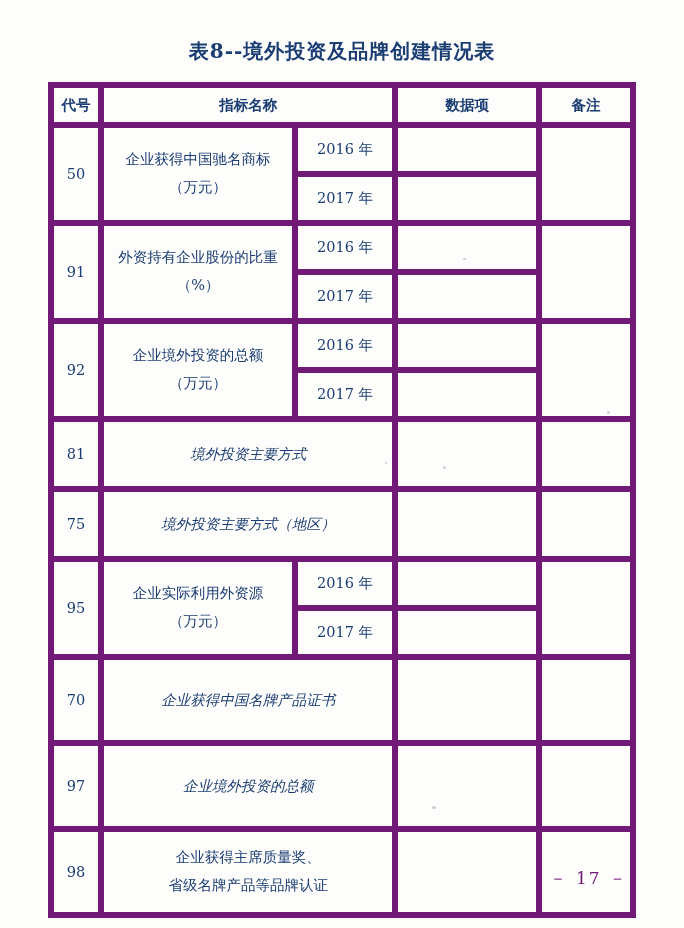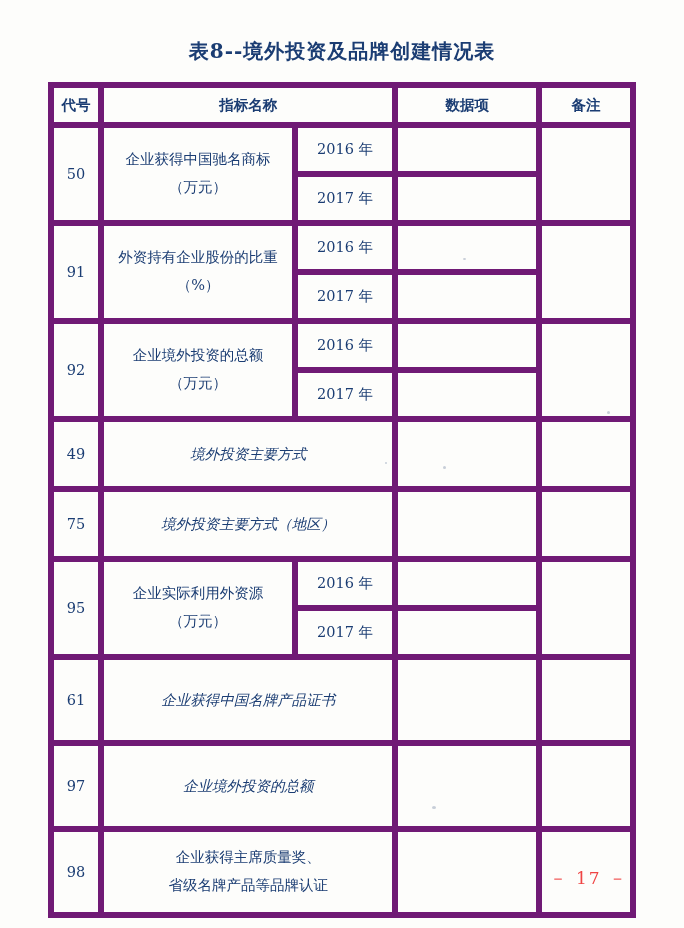"49" td.cell-code { text: 49 -> 81 }
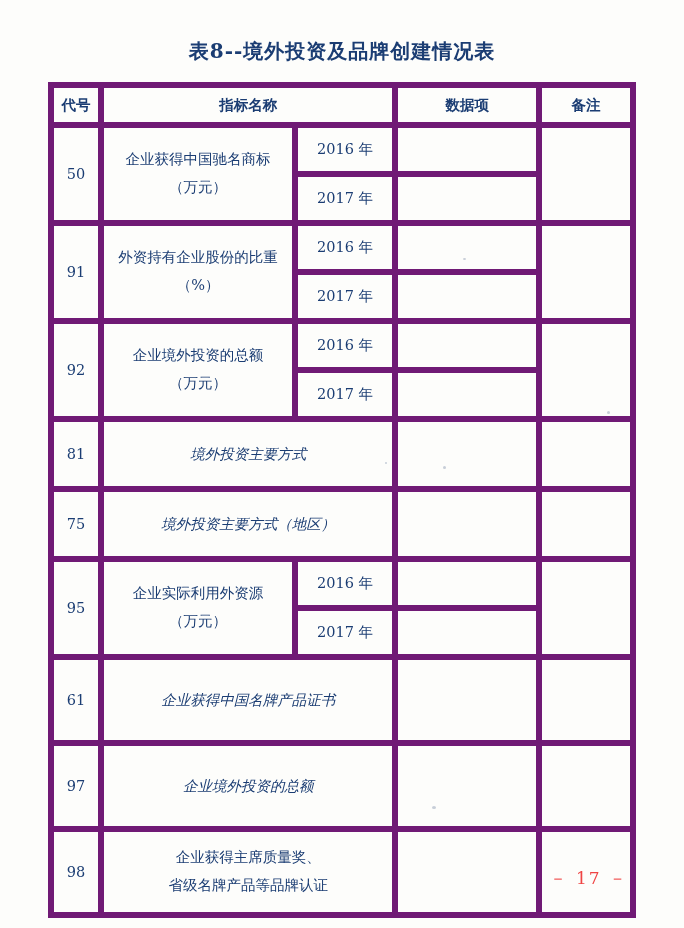"61" td.cell-code { text: 61 -> 70 }
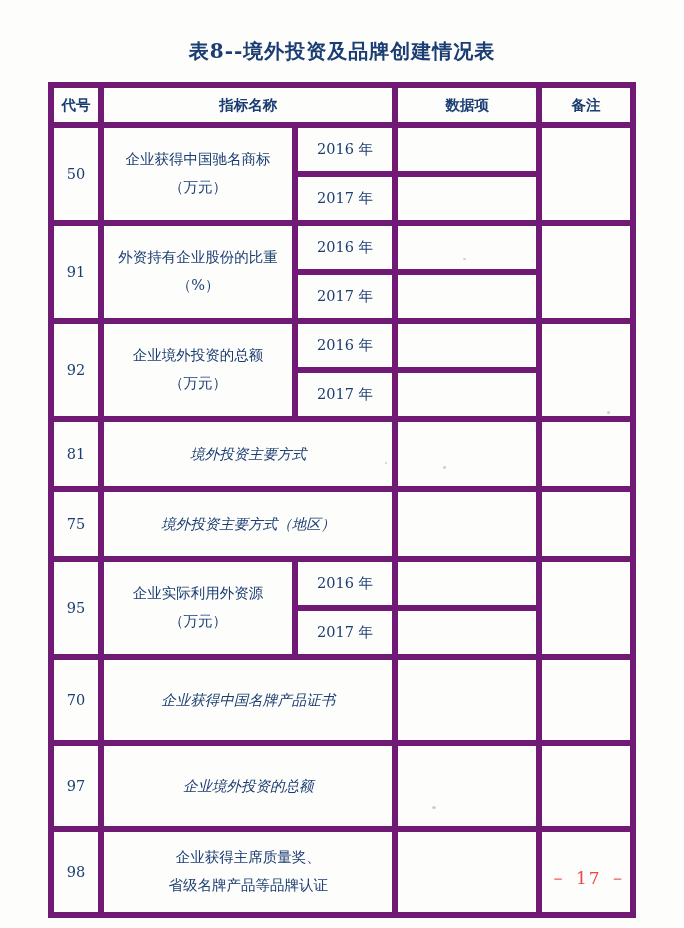"－ 17 －" .page-number { color: #ef4444 -> #701a75 }
